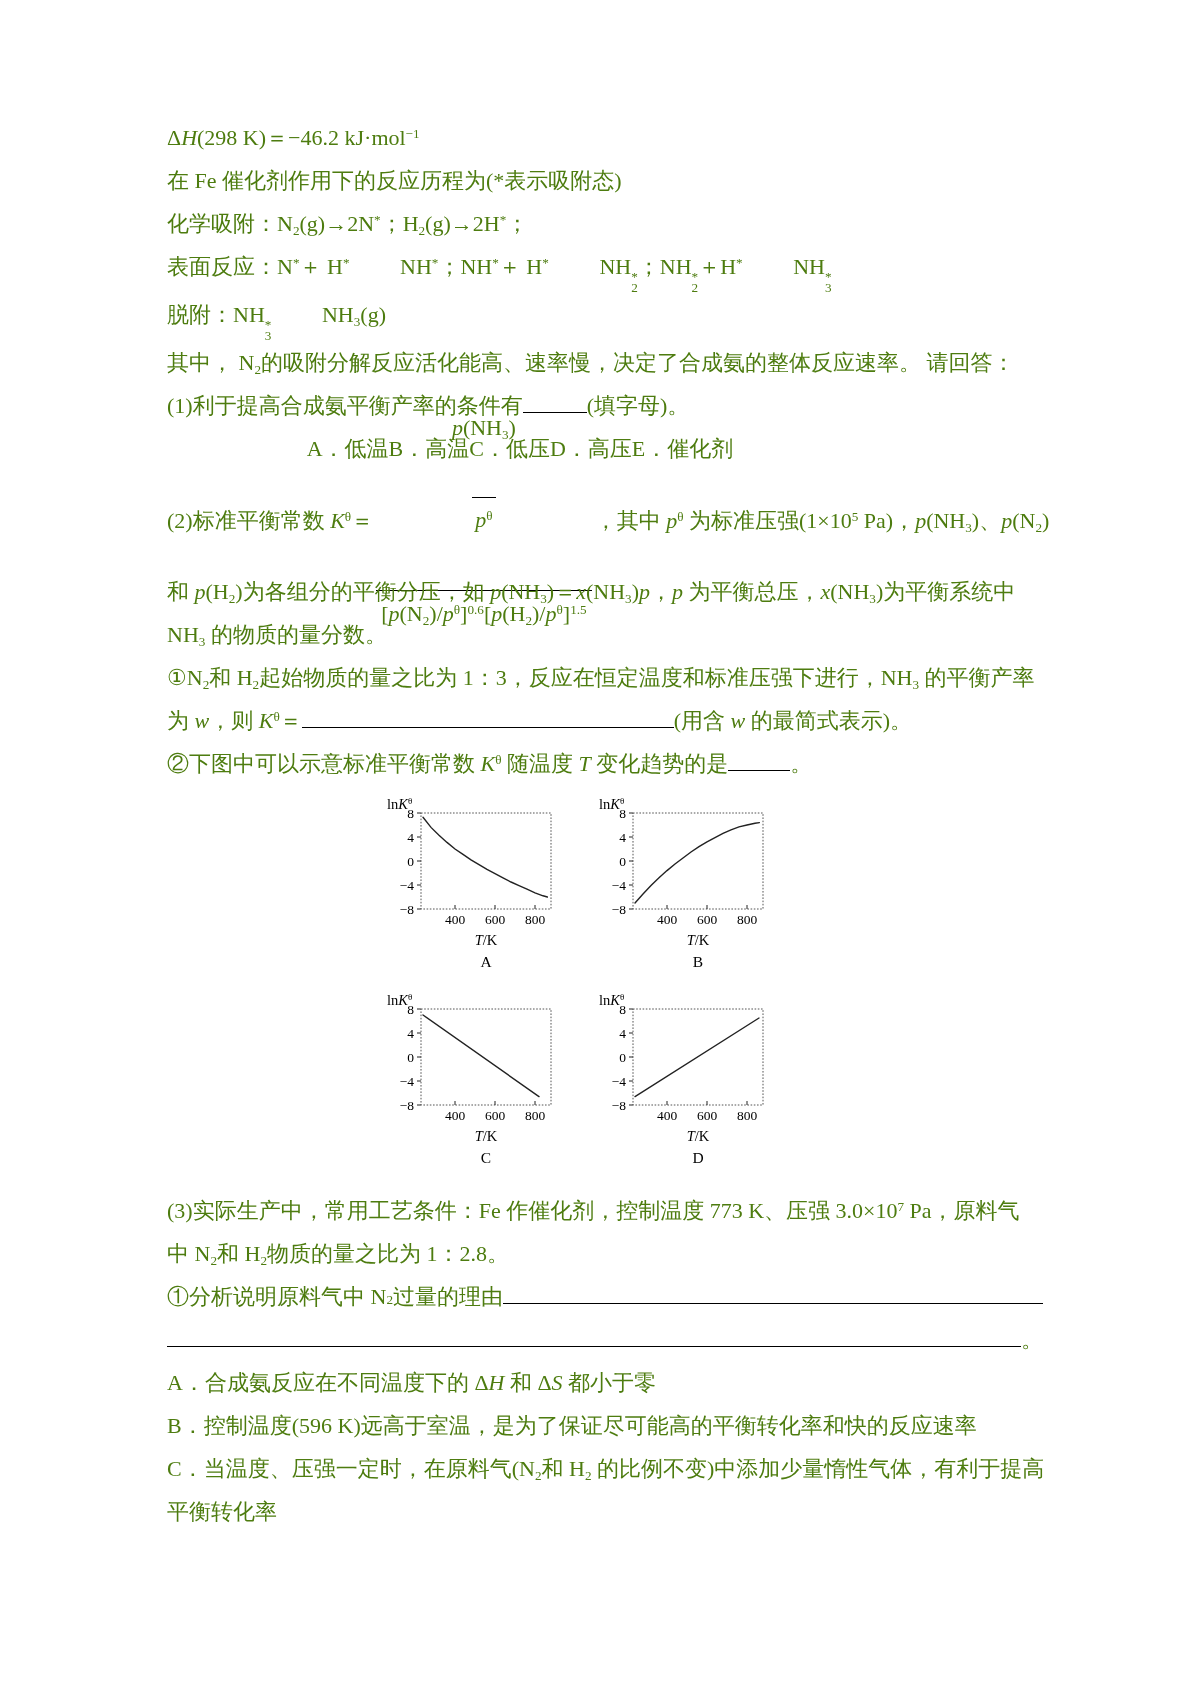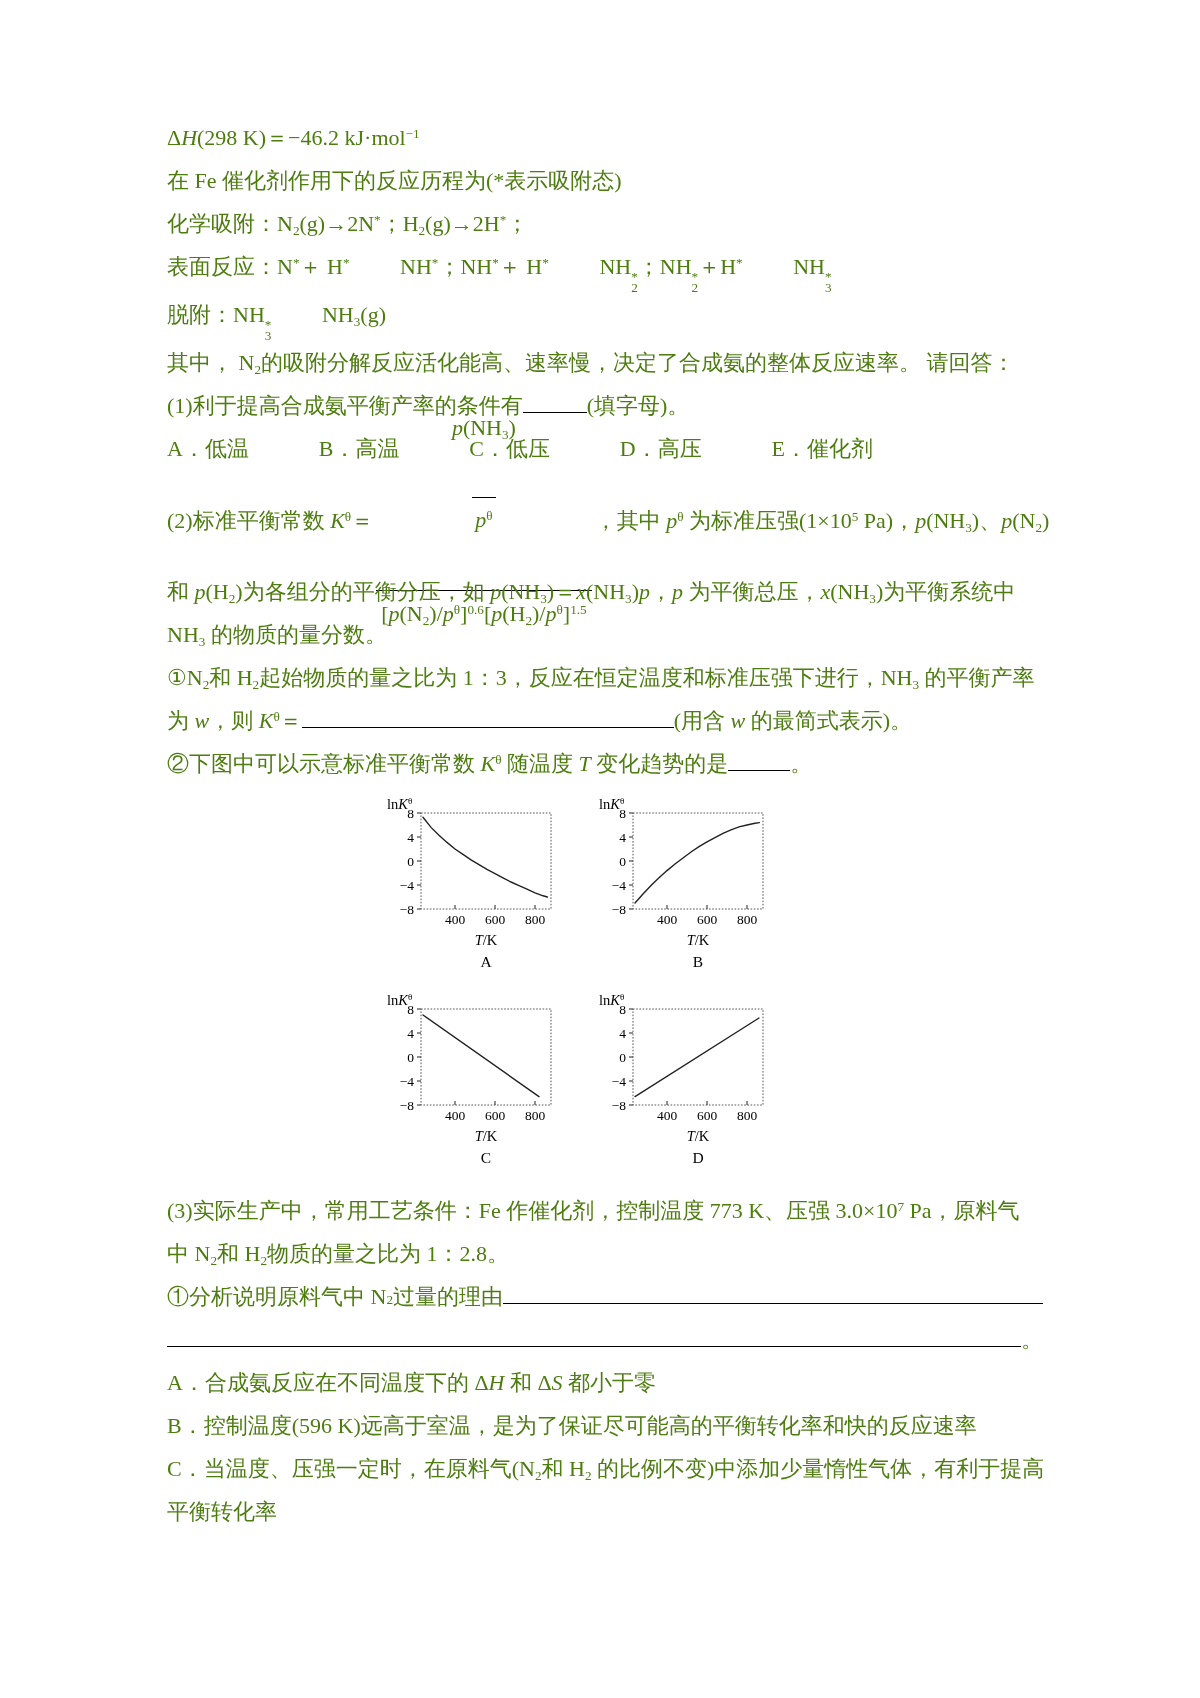"A．低温" .options { justify-content: space-between -> center }
